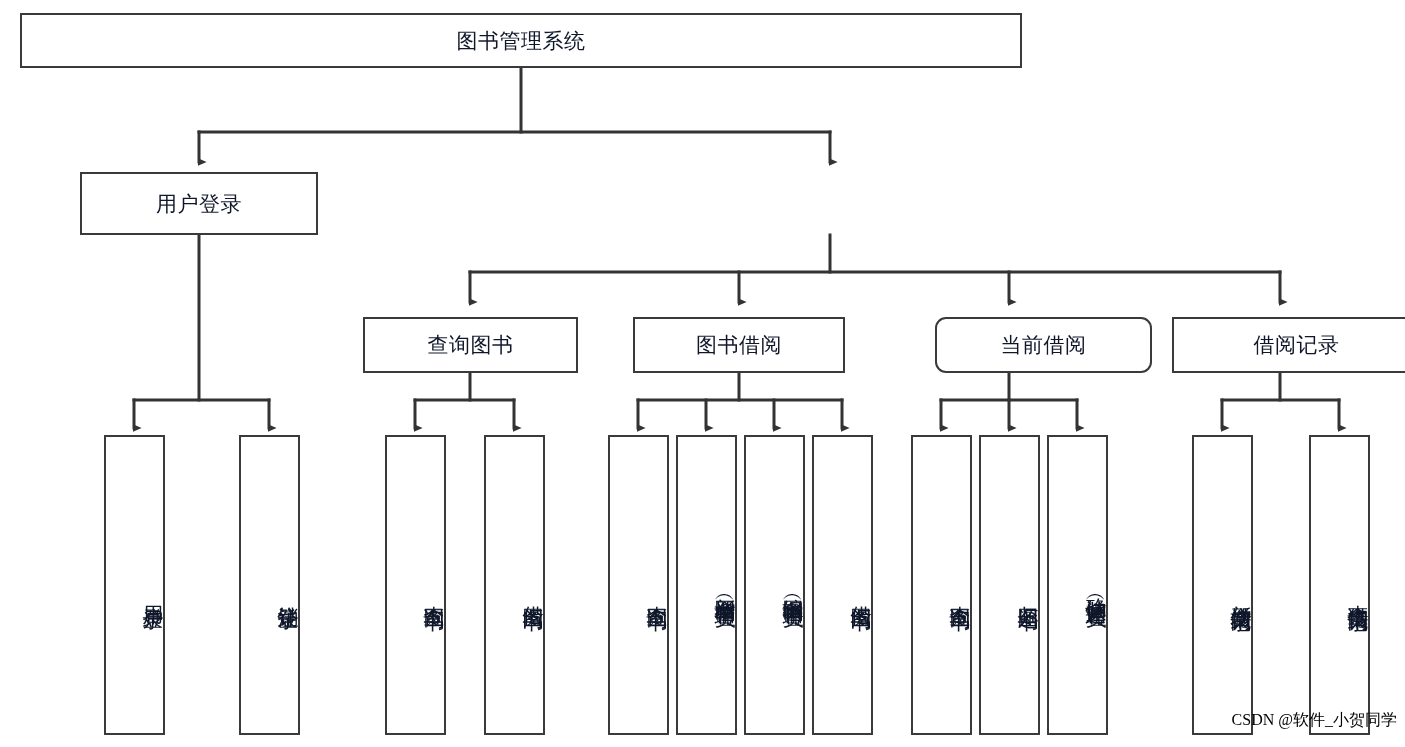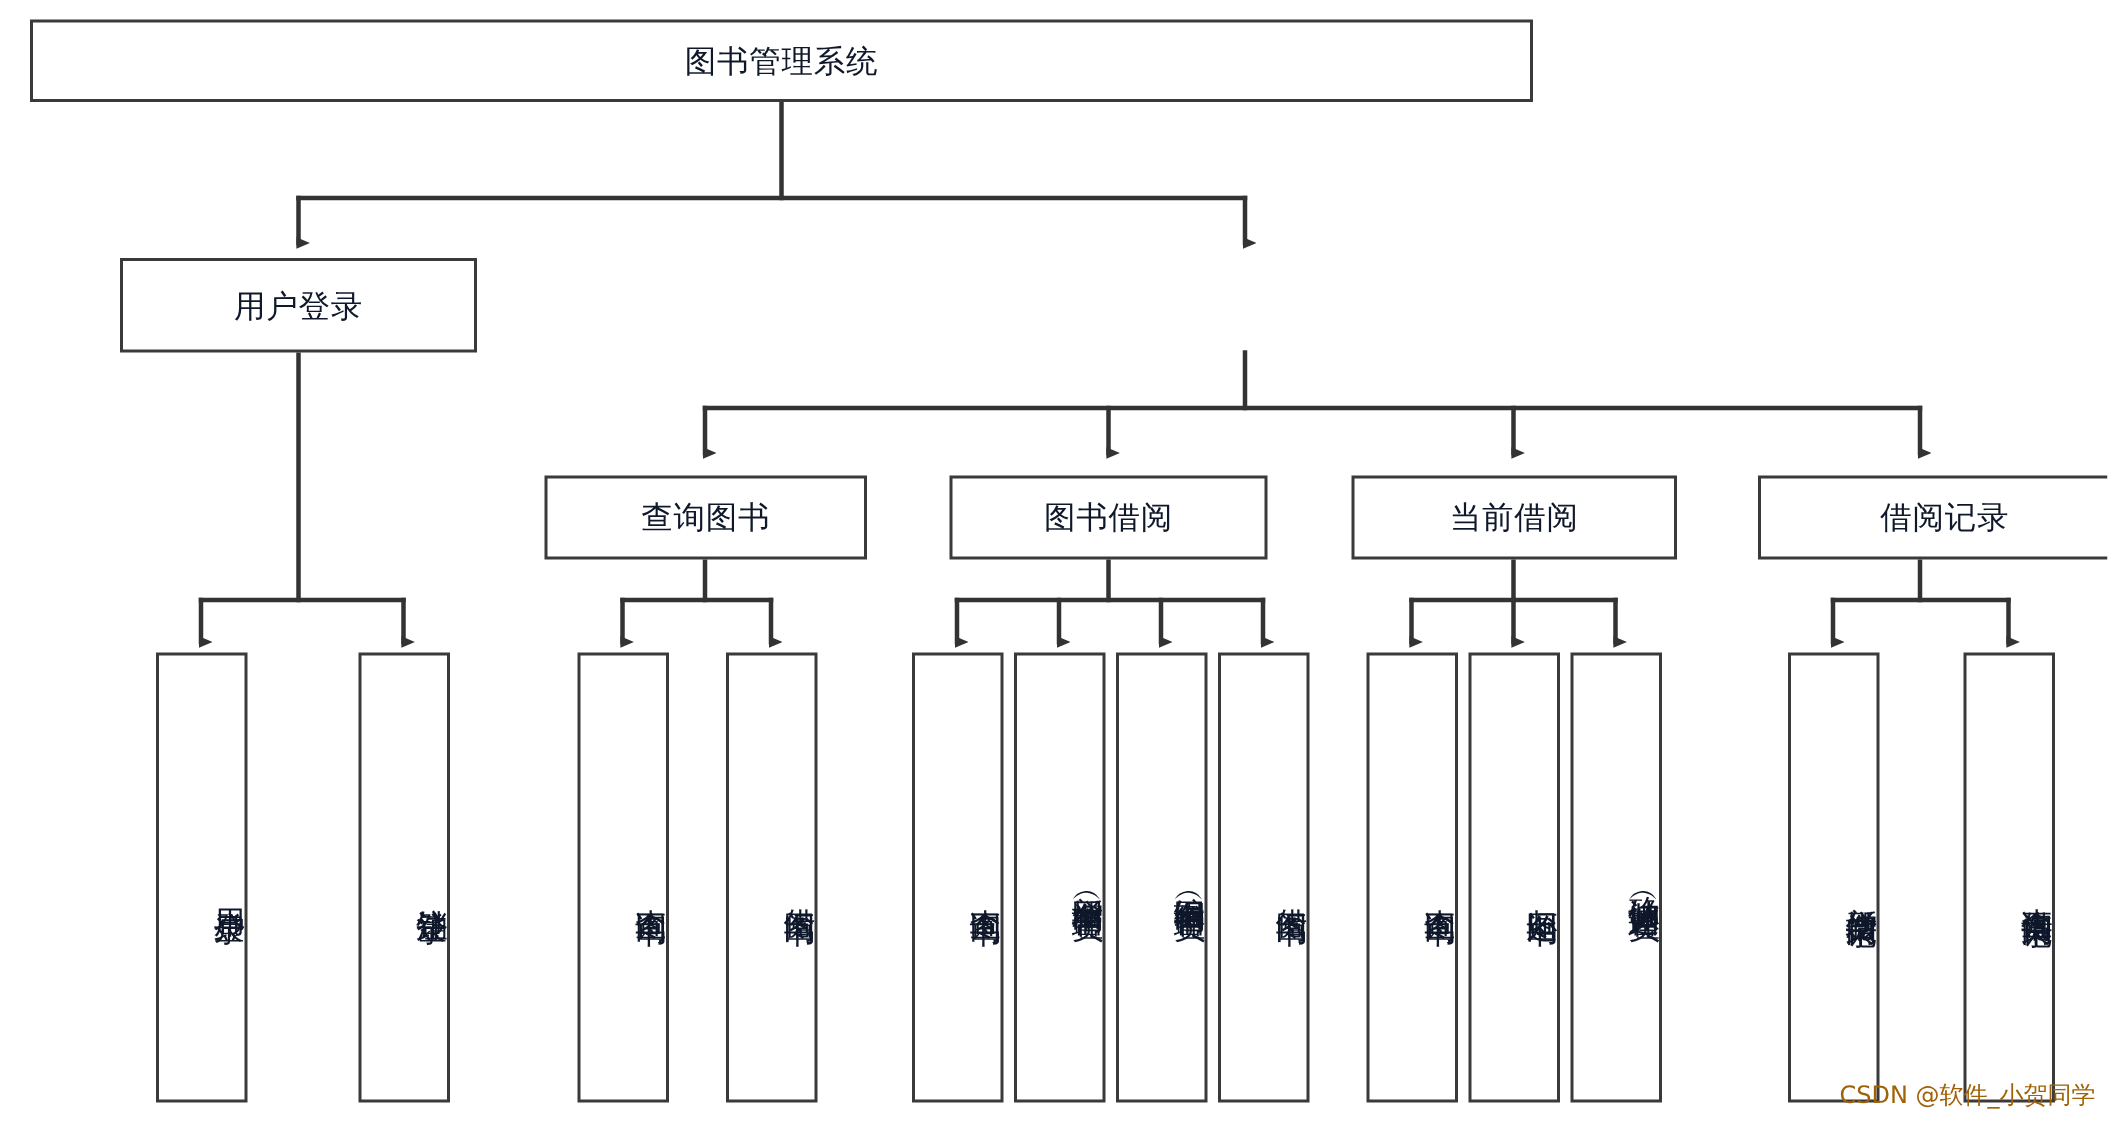"当前借阅" div.node-box { border-radius: none -> 11px; left: 901px -> 935px }
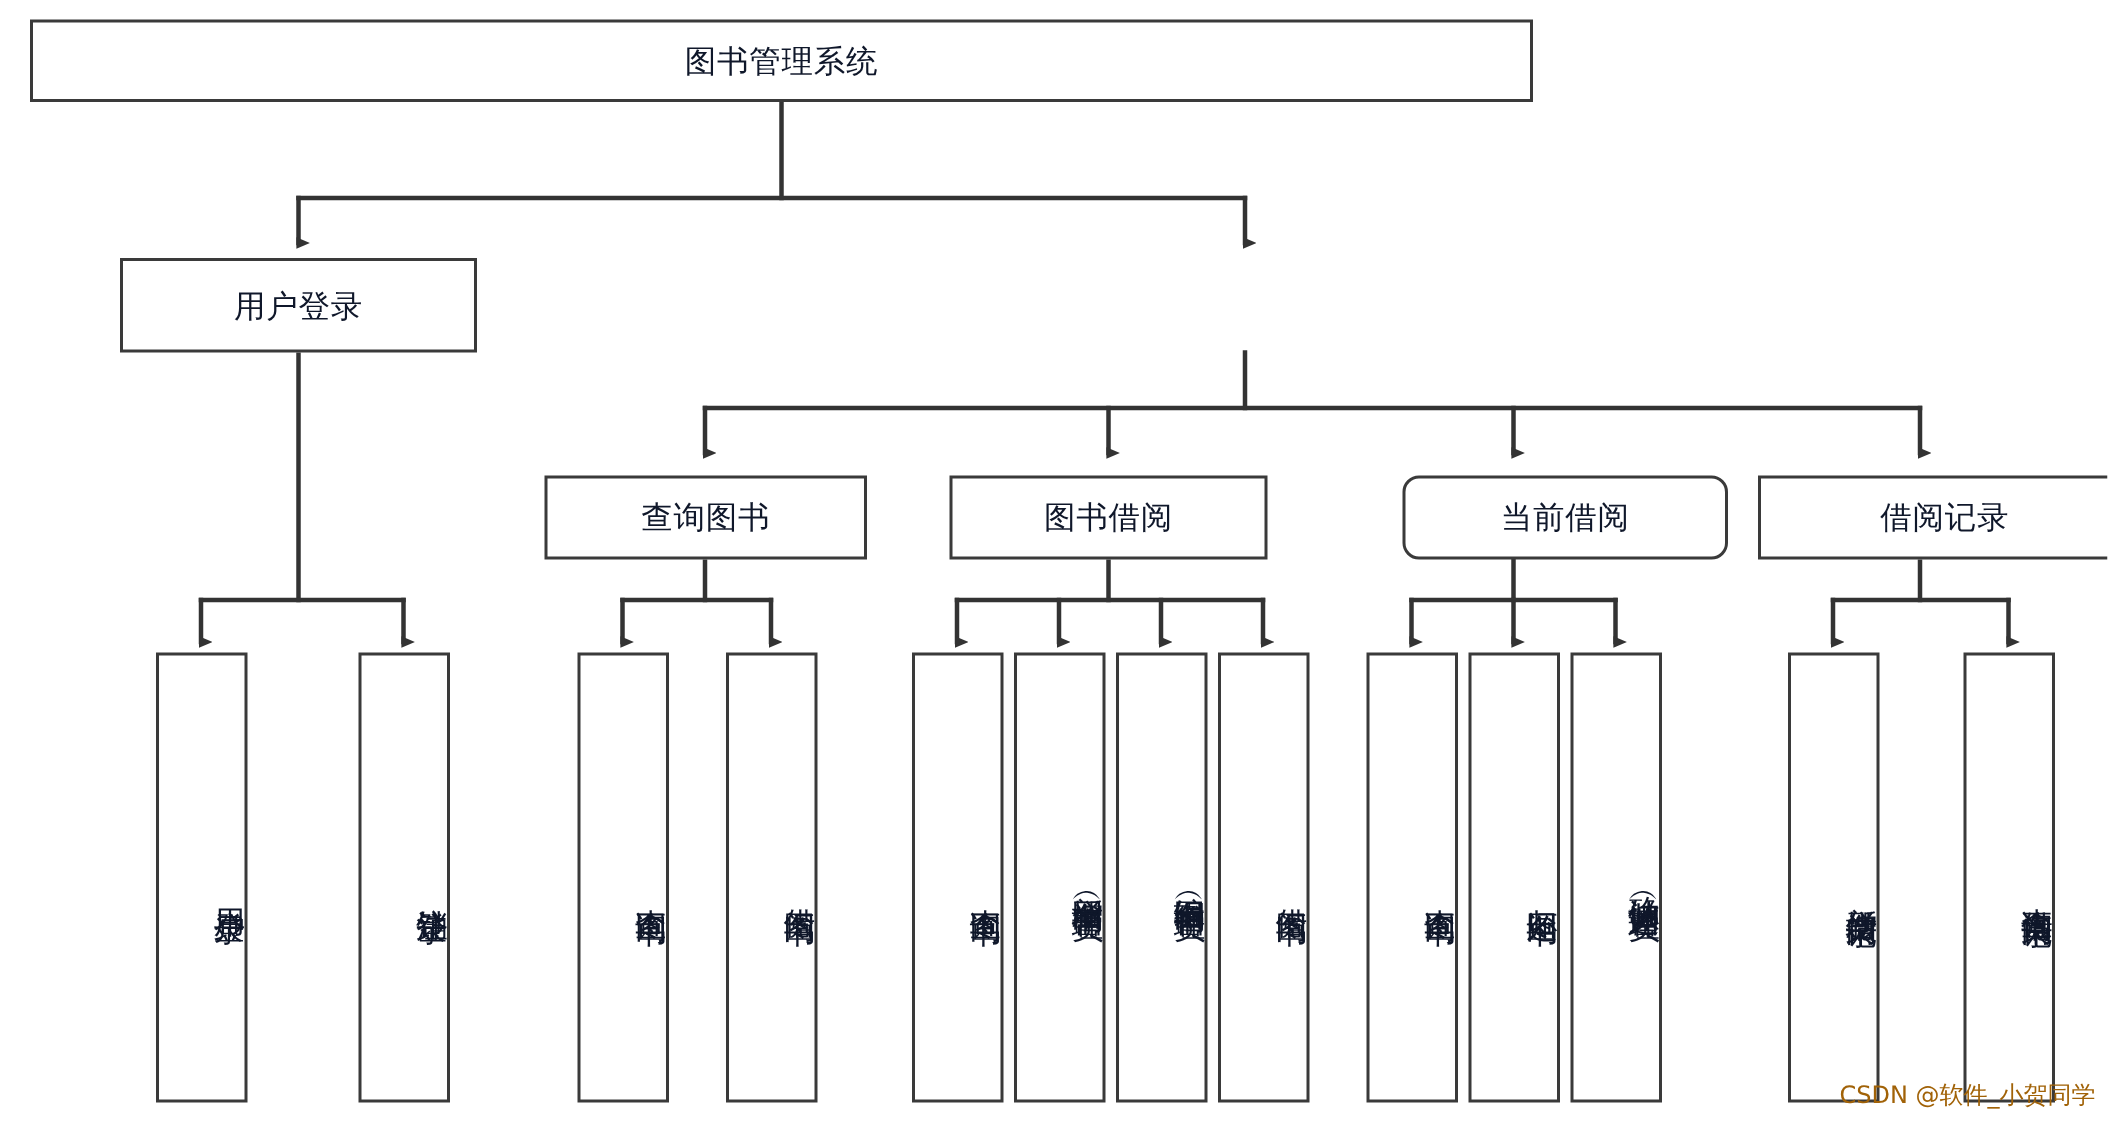"CSDN @软件_小贺同学" .watermark { bottom: 6px -> 16px; color: #a16207 -> #000000; font-family: none -> Liberation Serif, serif }
